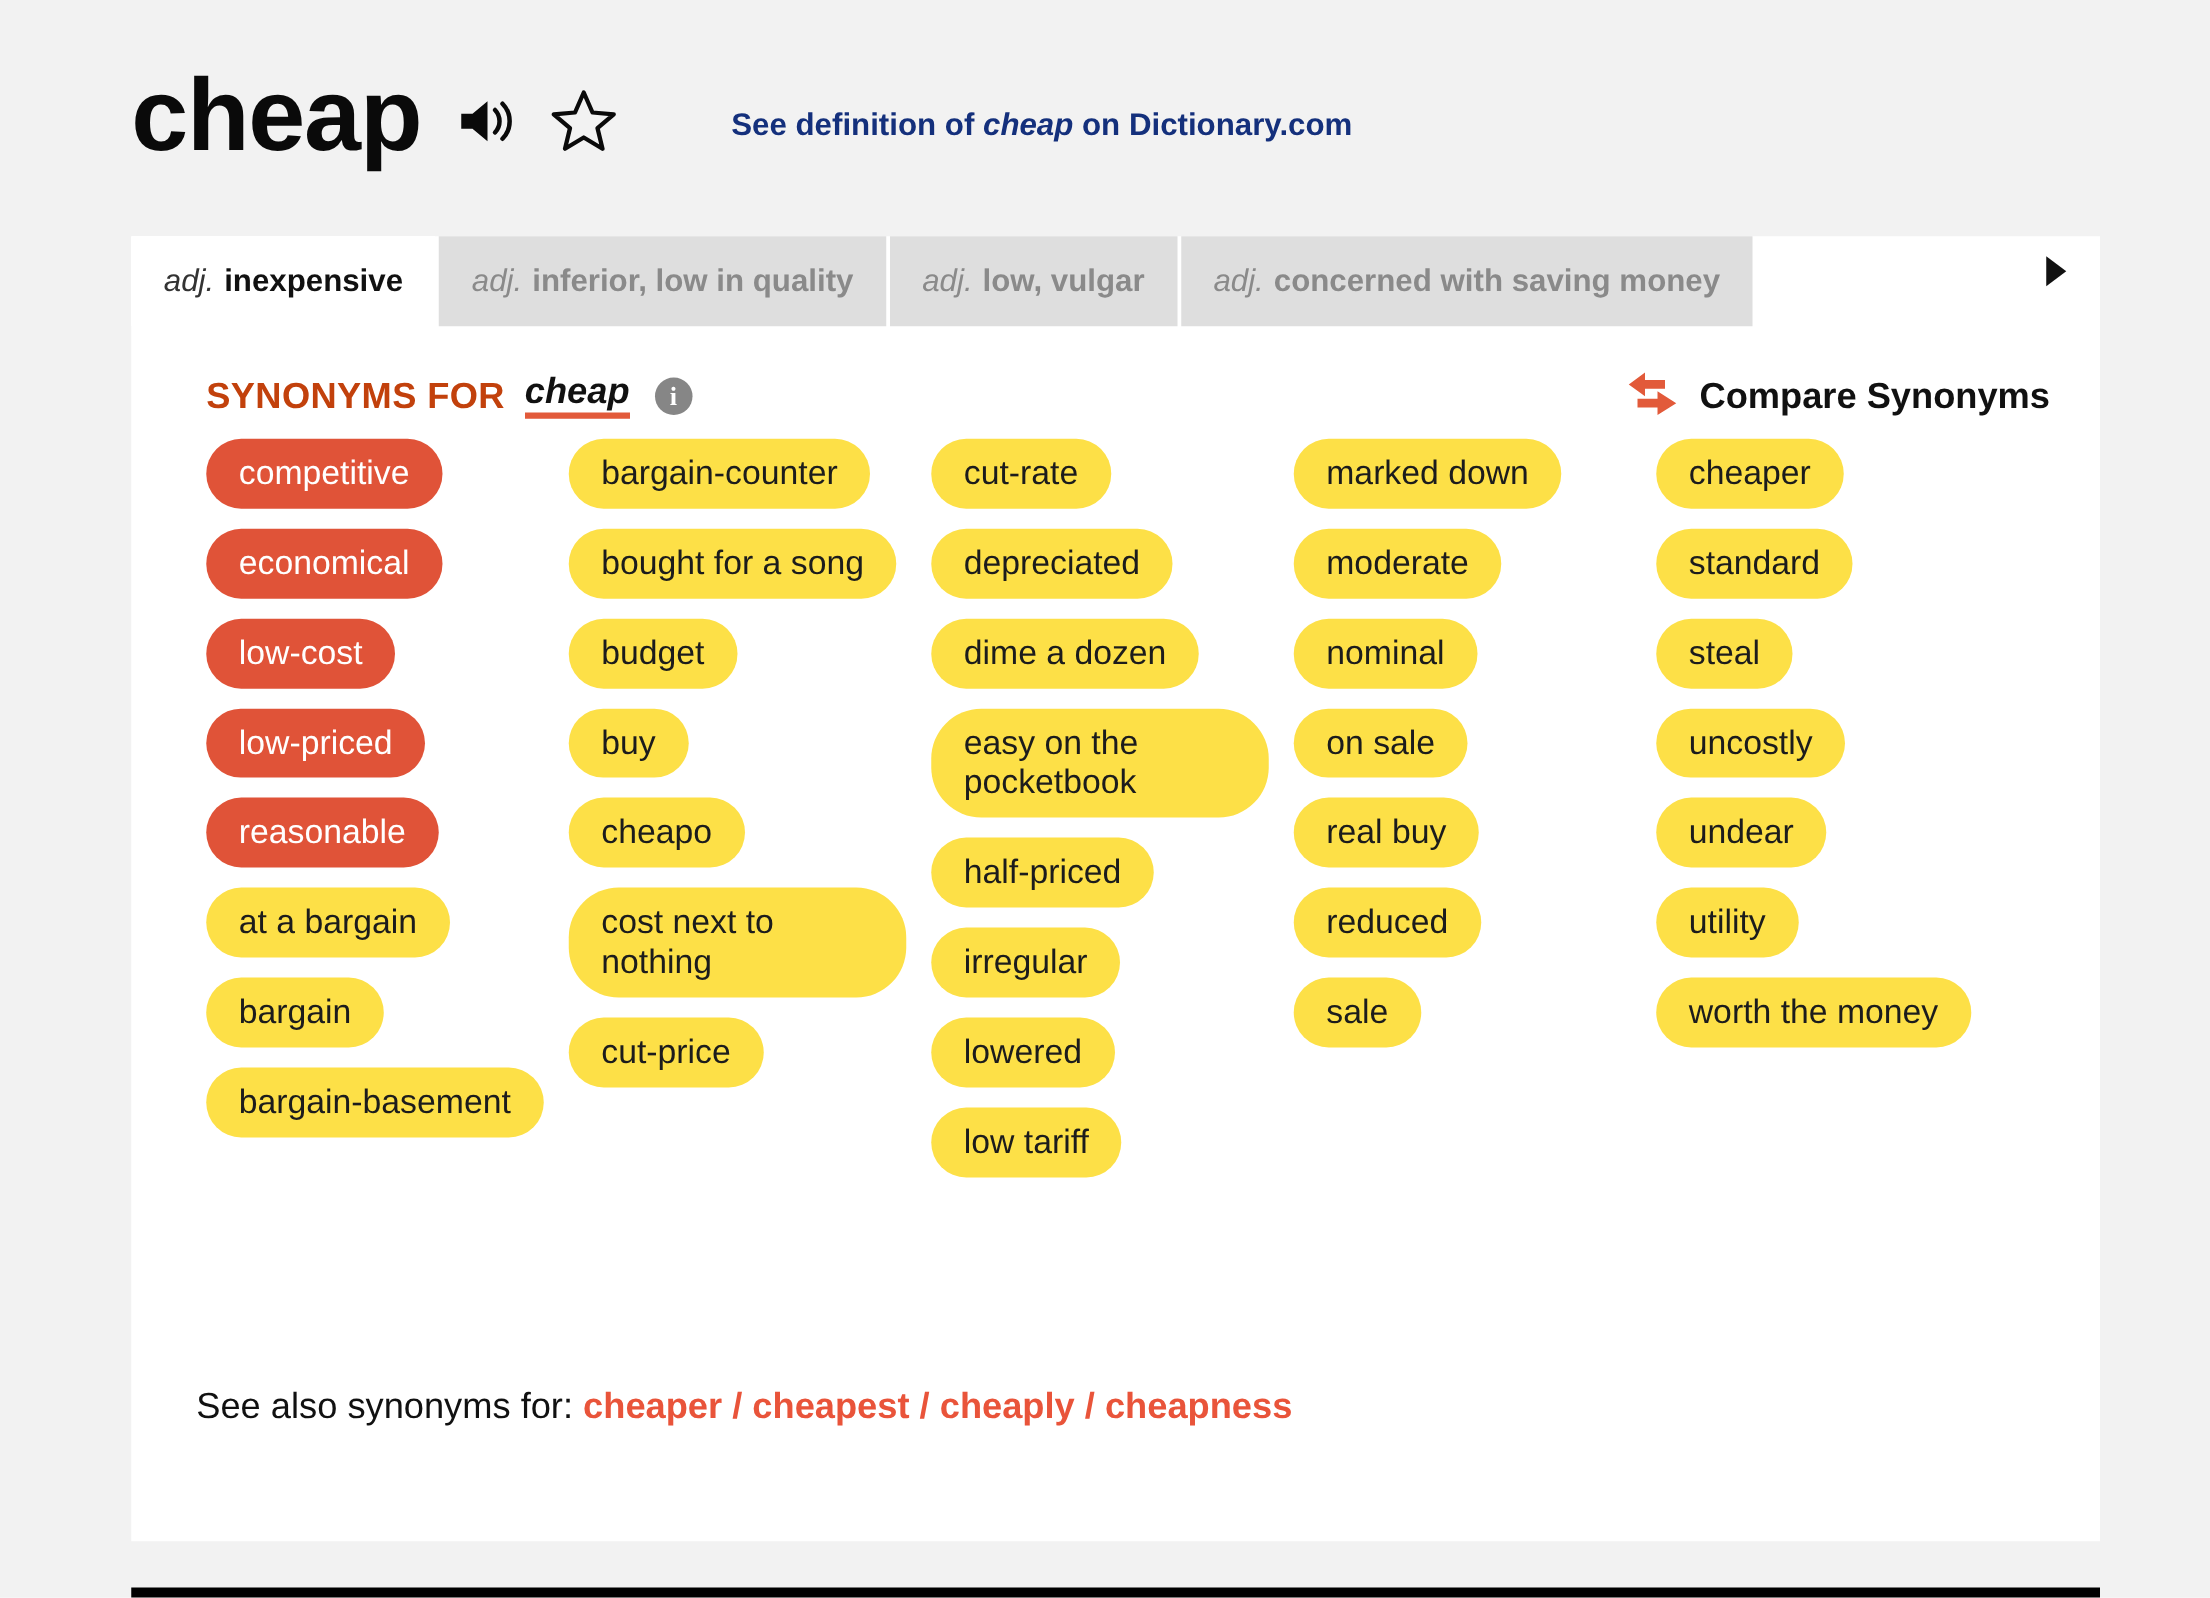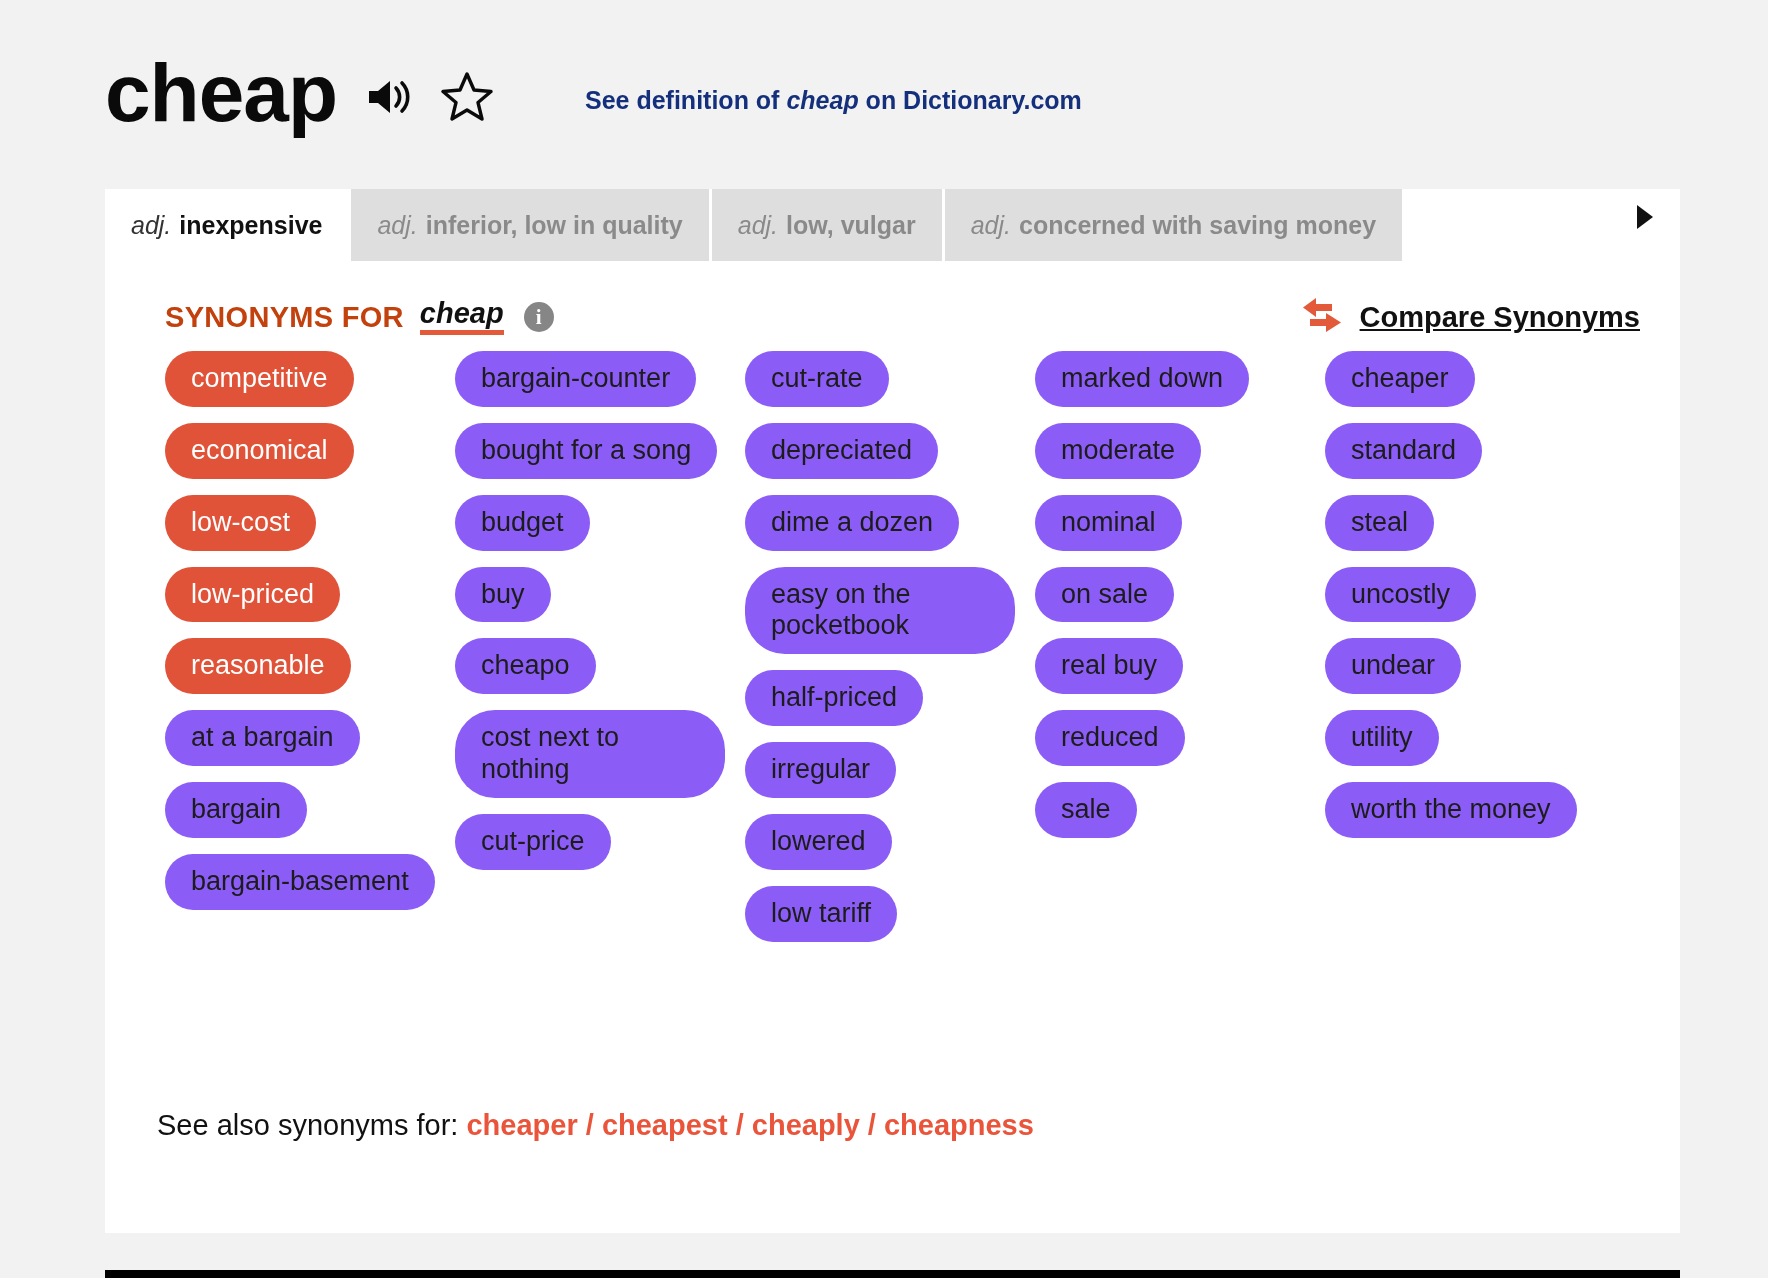"Compare Synonyms" .compare-label { text-decoration: underline -> none }
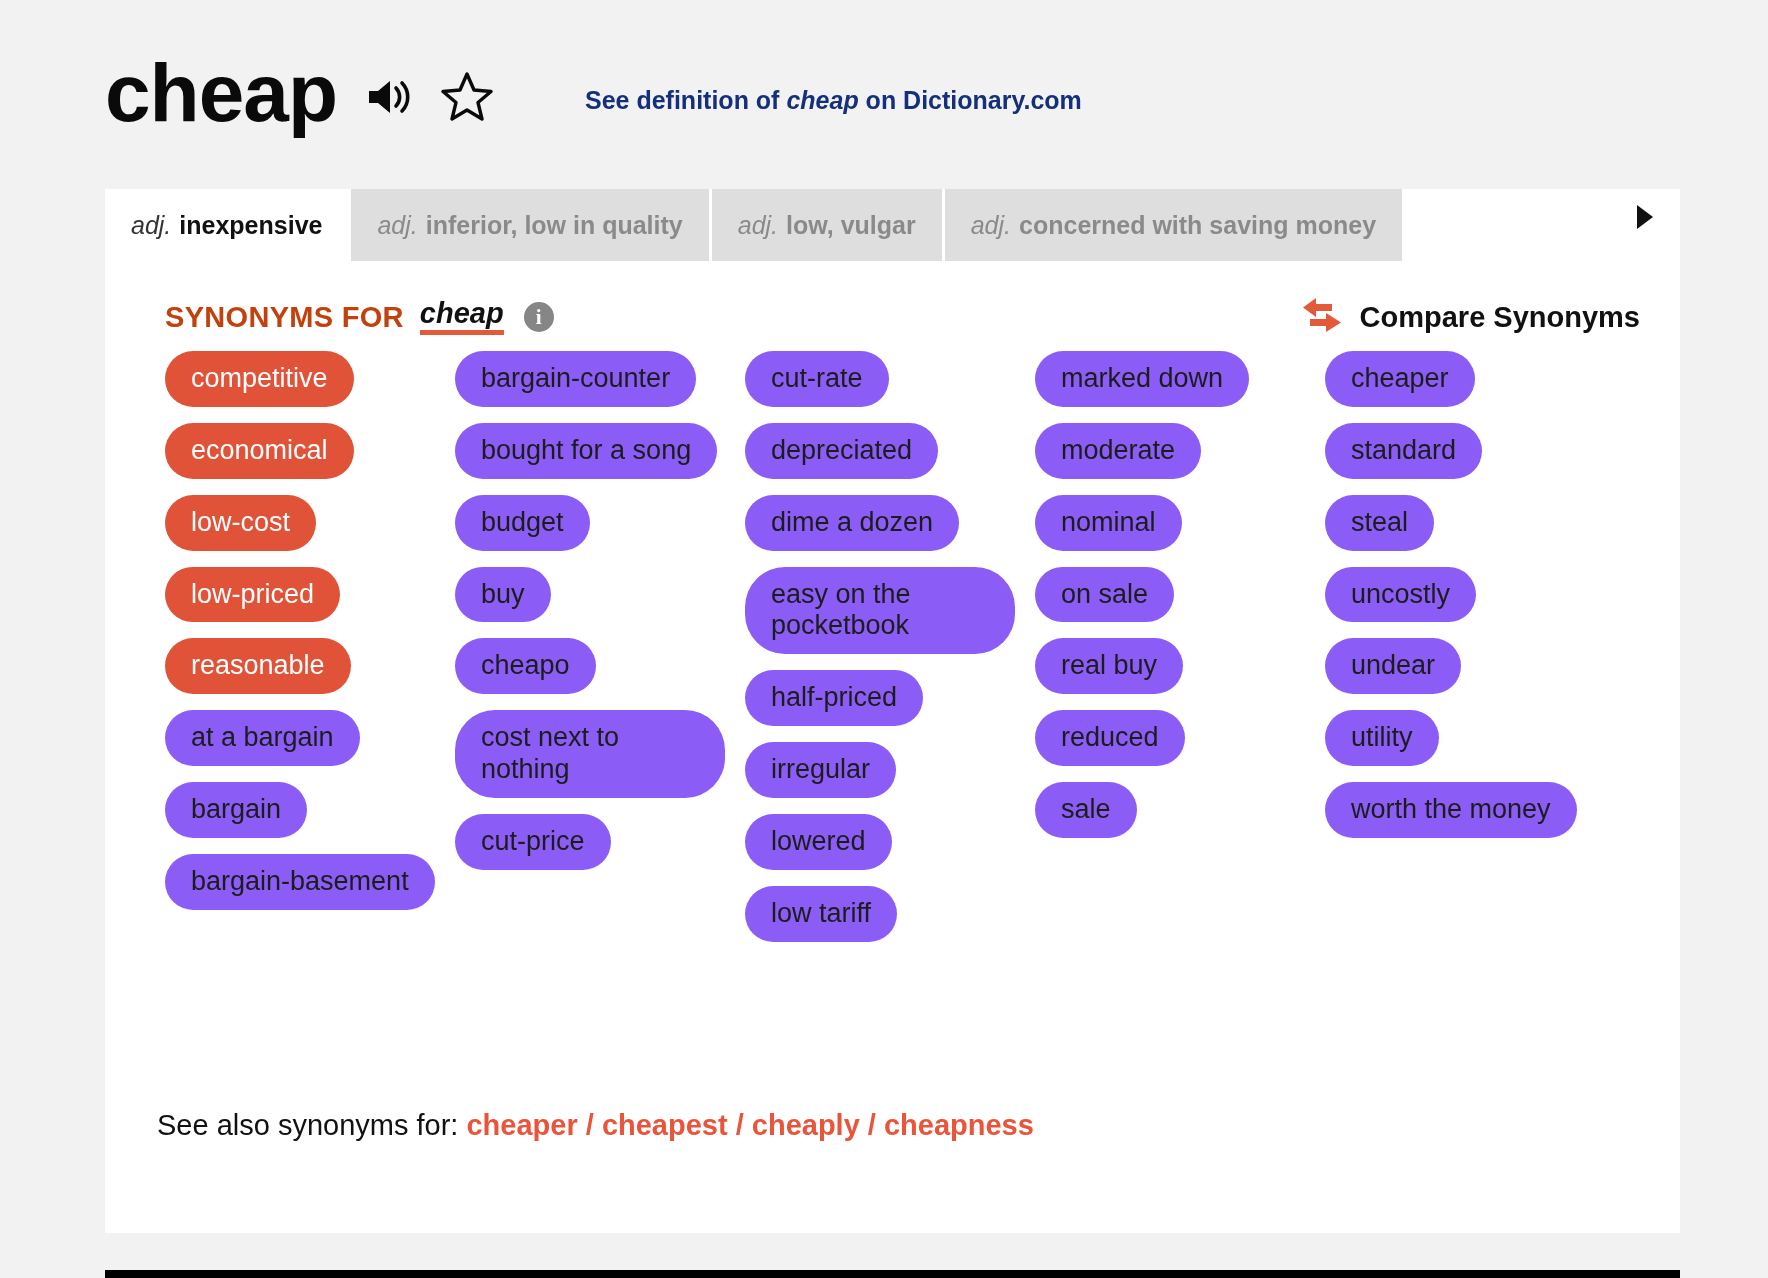"bargain-counter" .chip { background: #8b5cf6 -> #fde047 }
